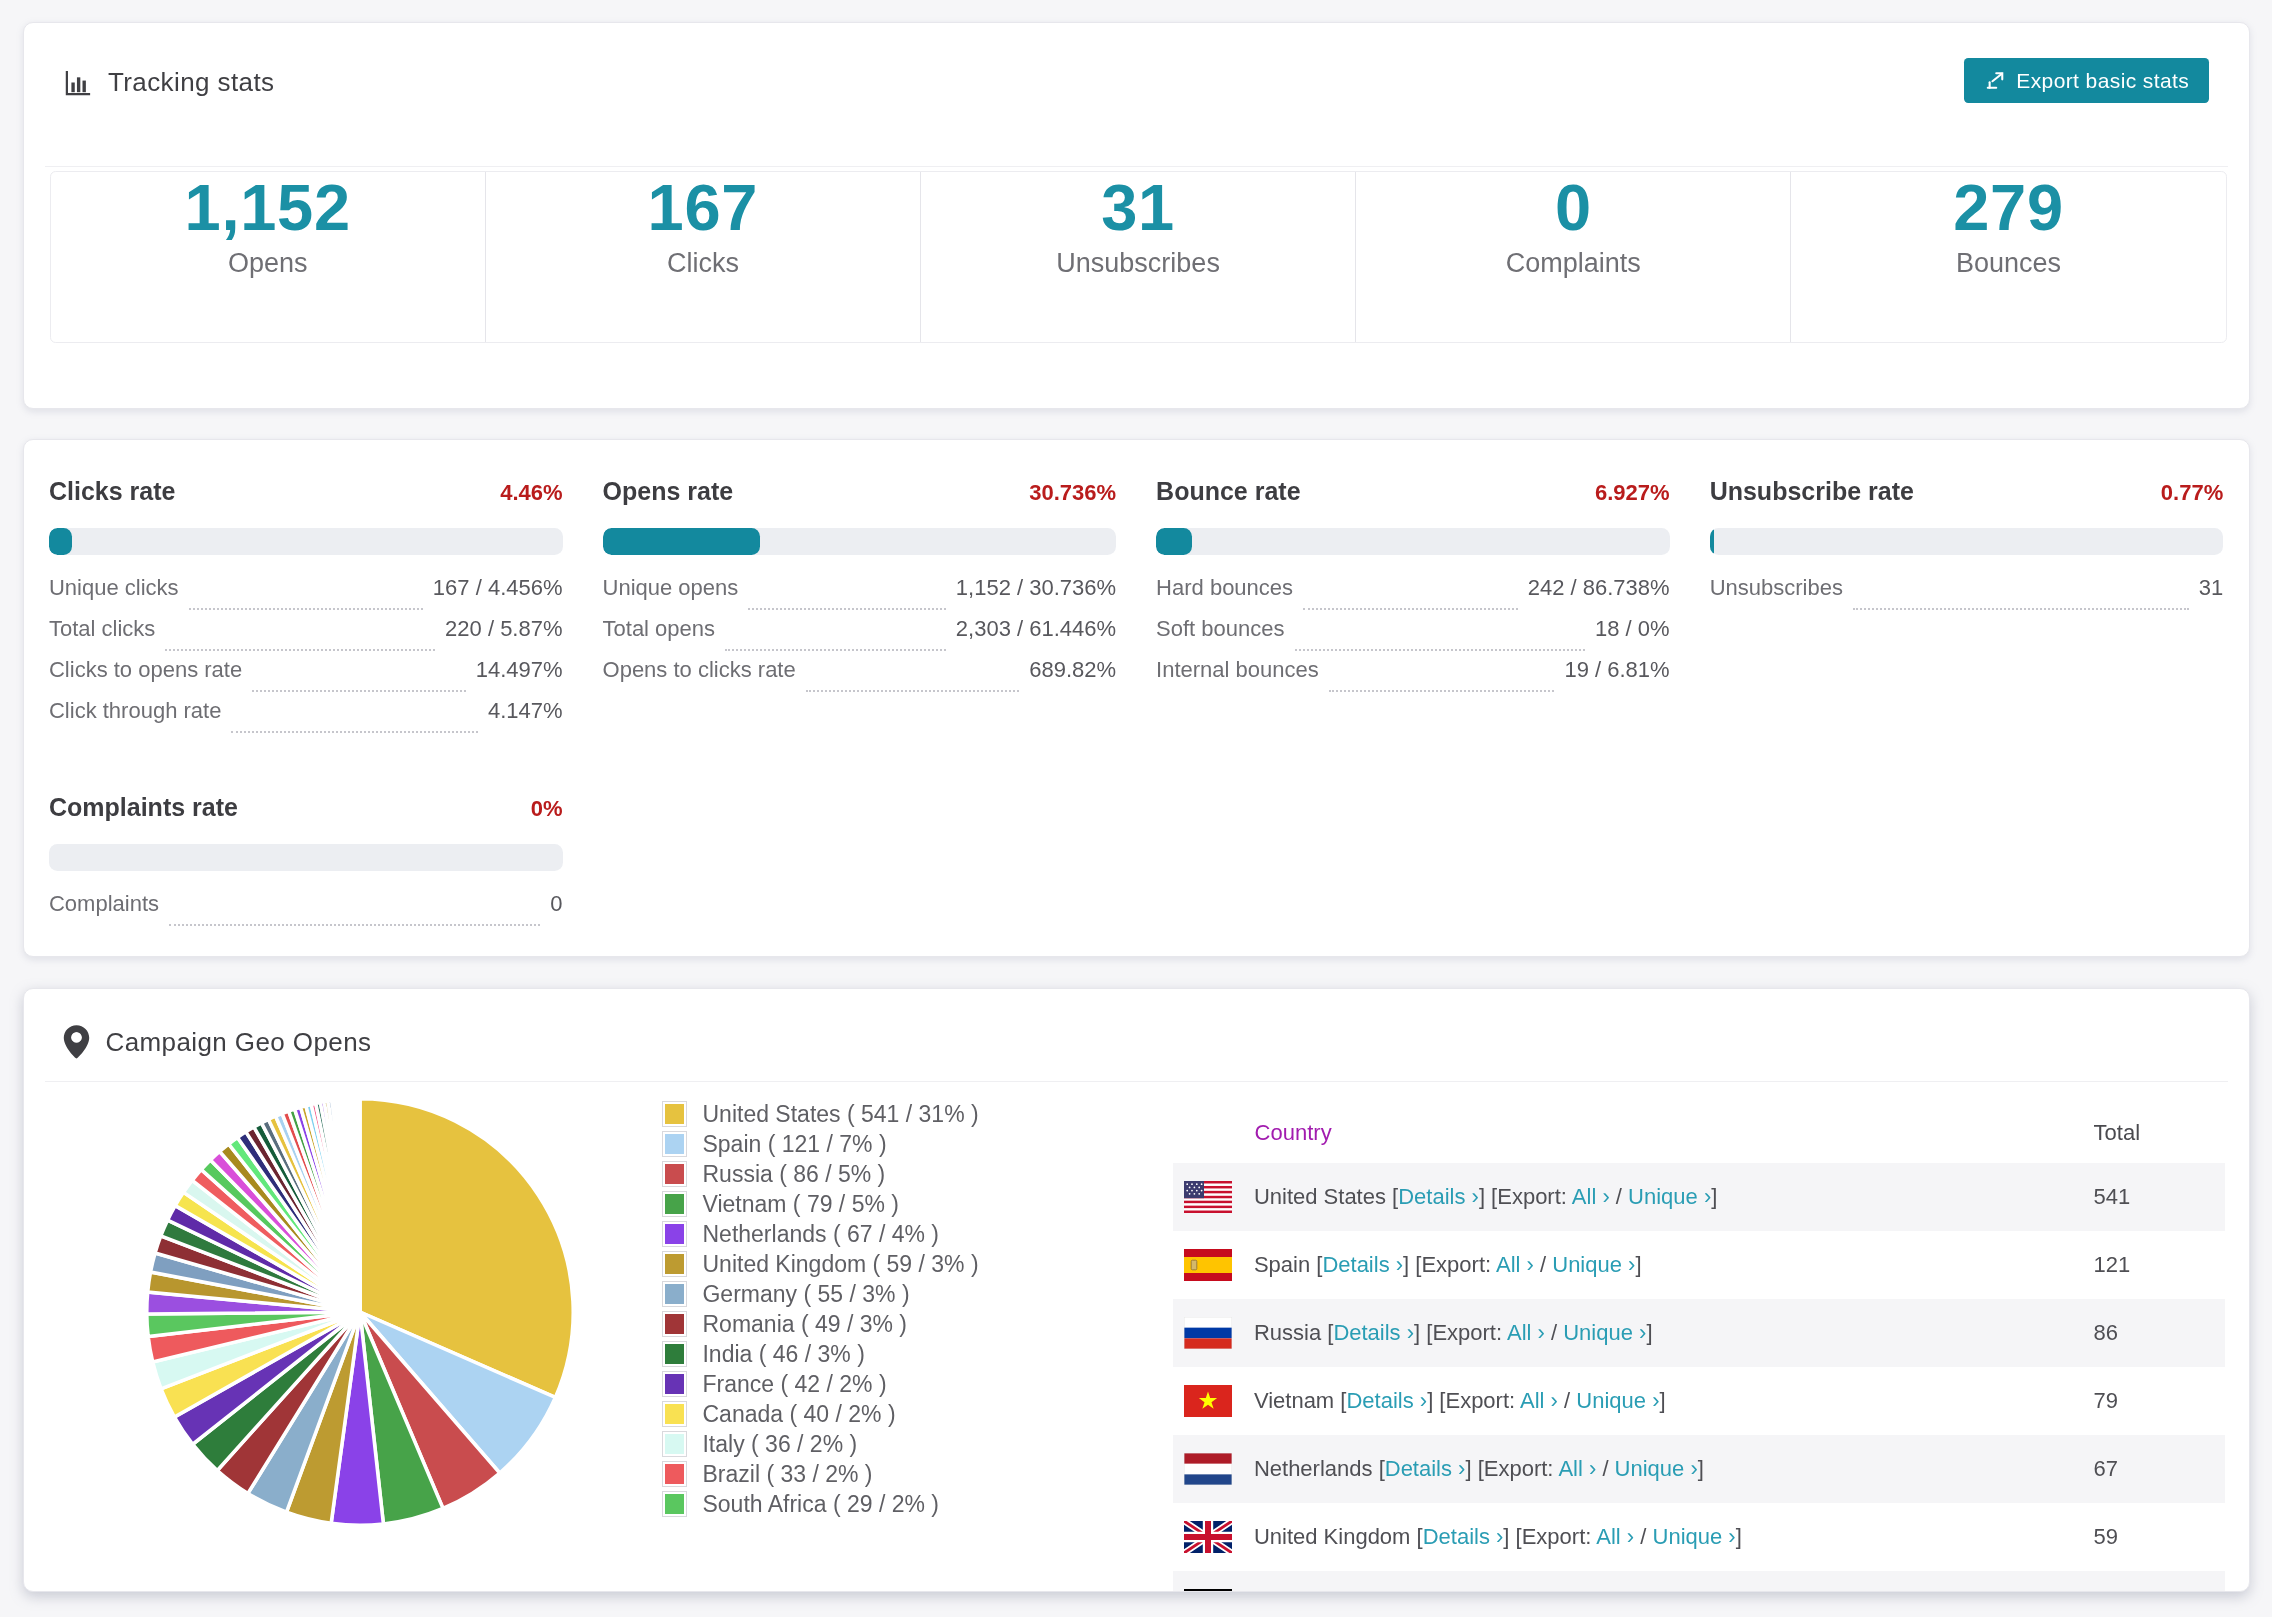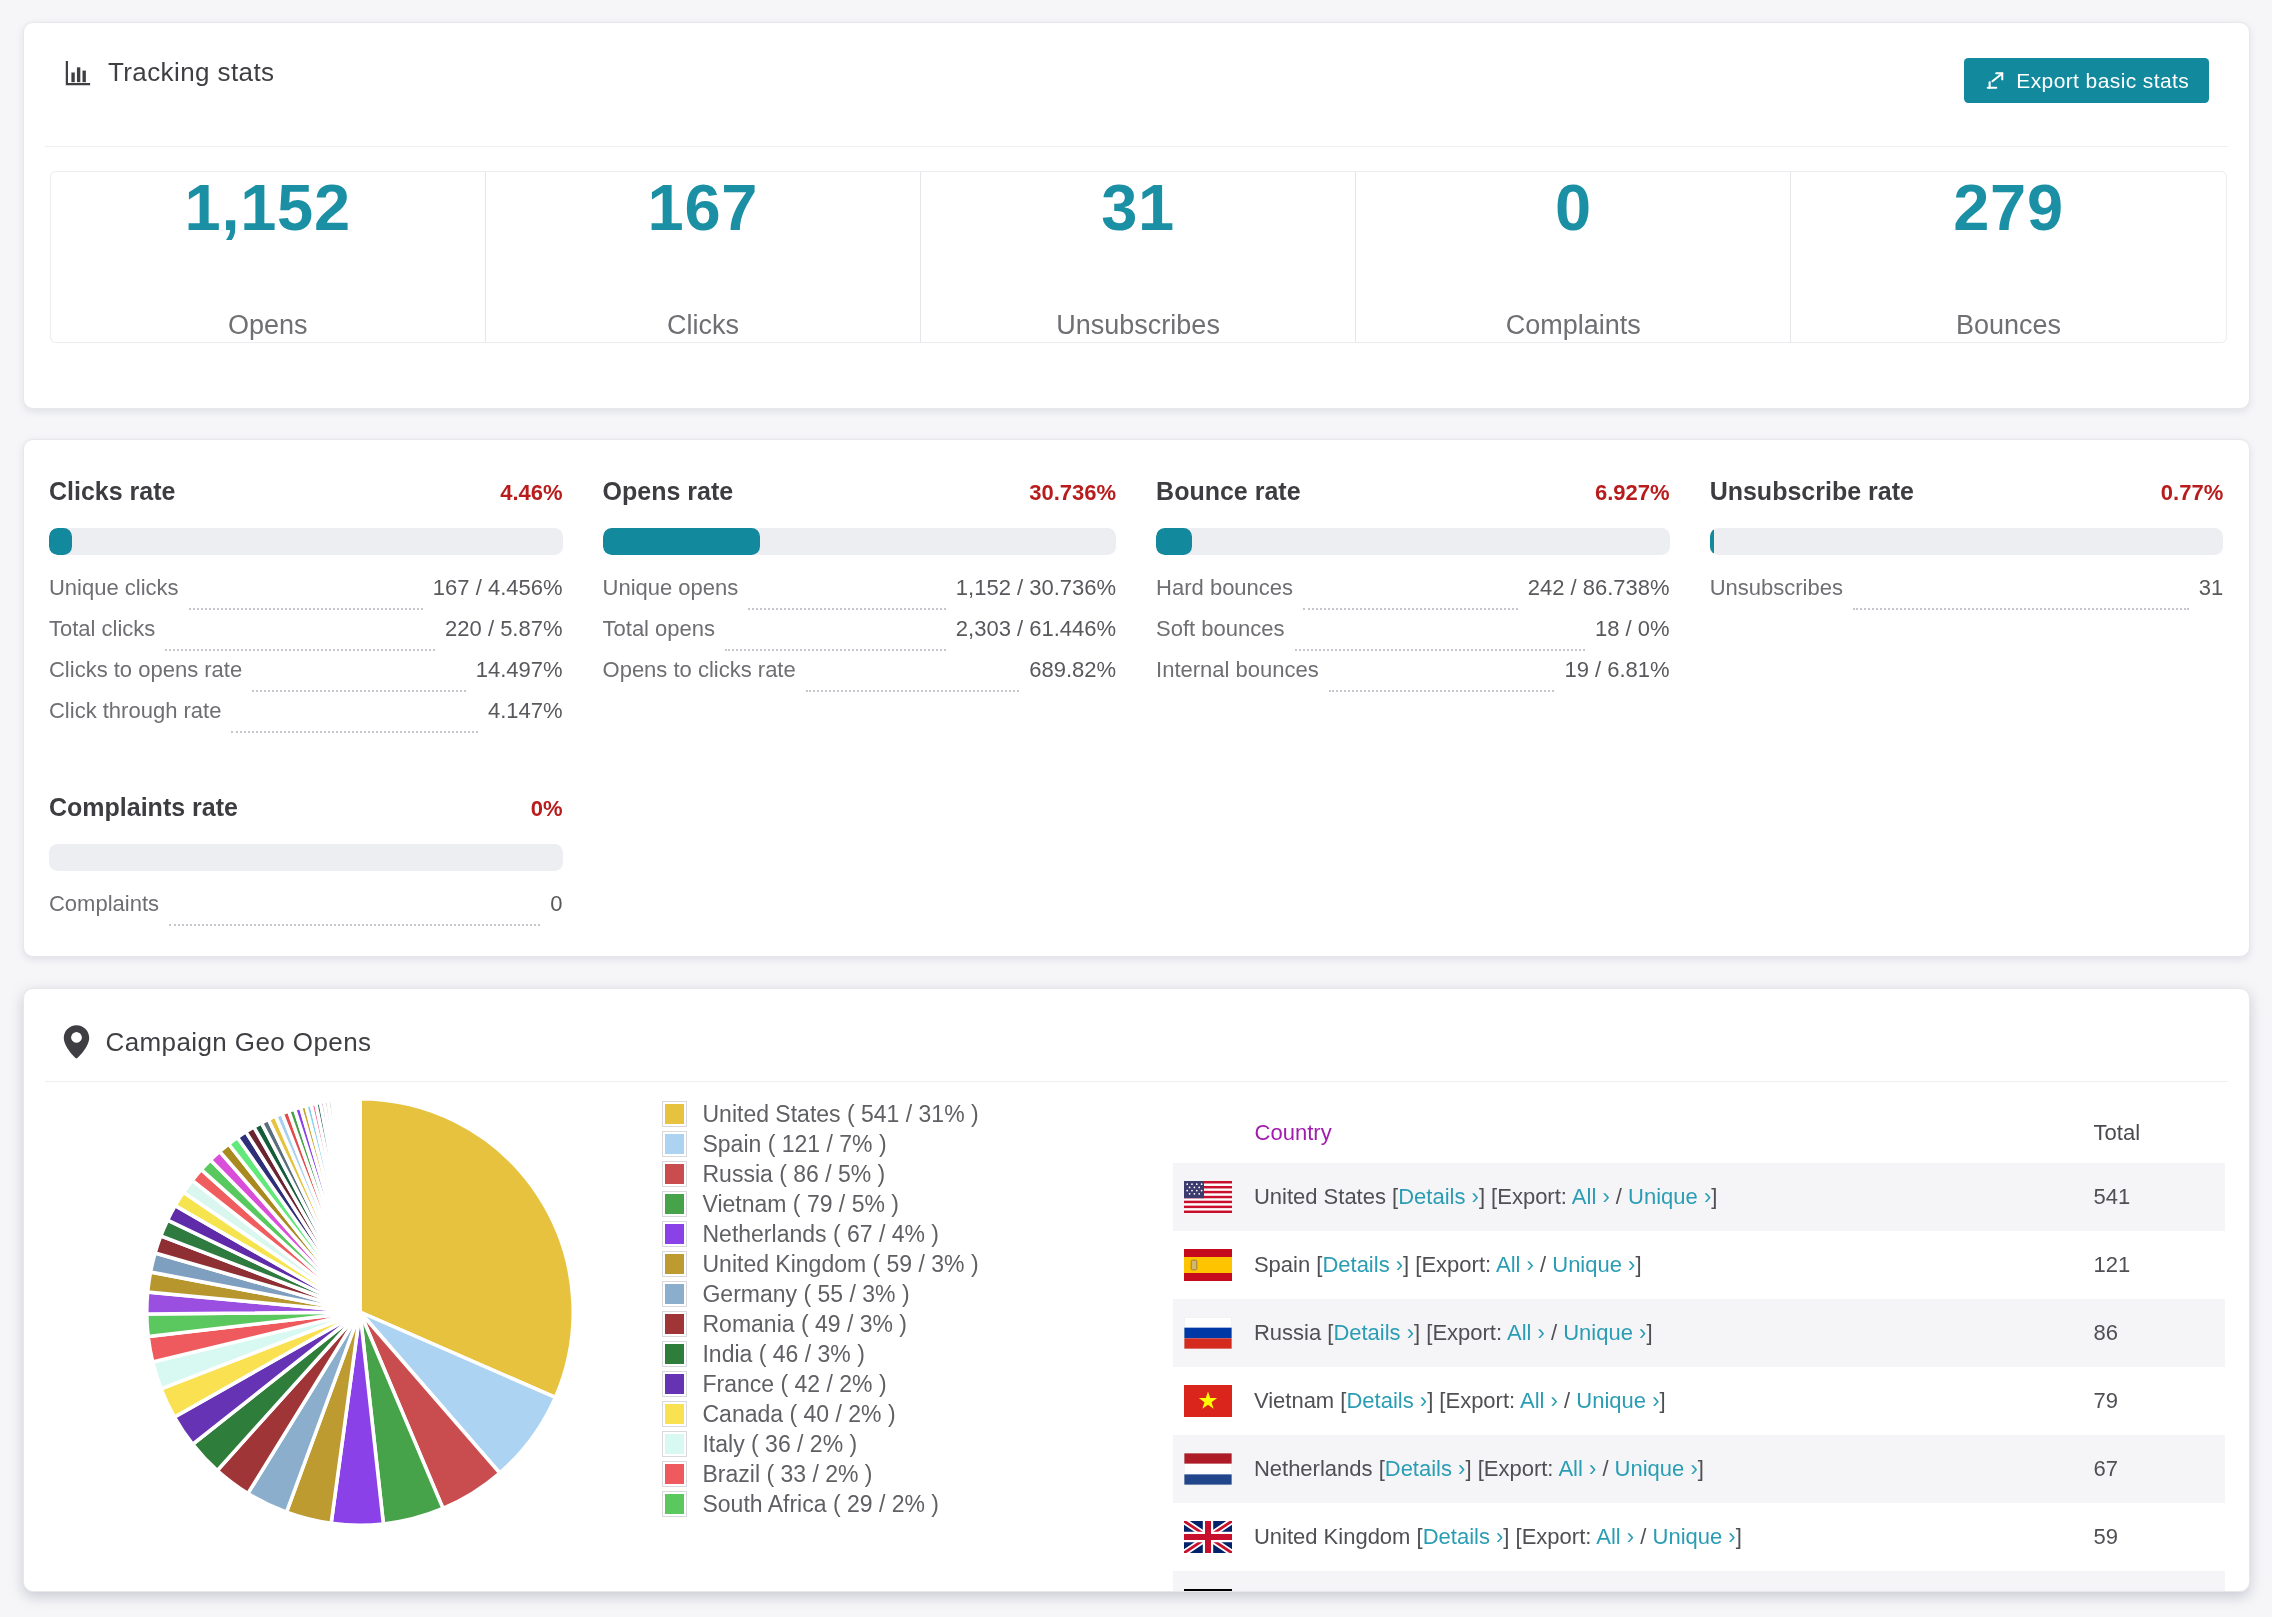"Tracking stats" .card-head { height: 124px -> 144px }
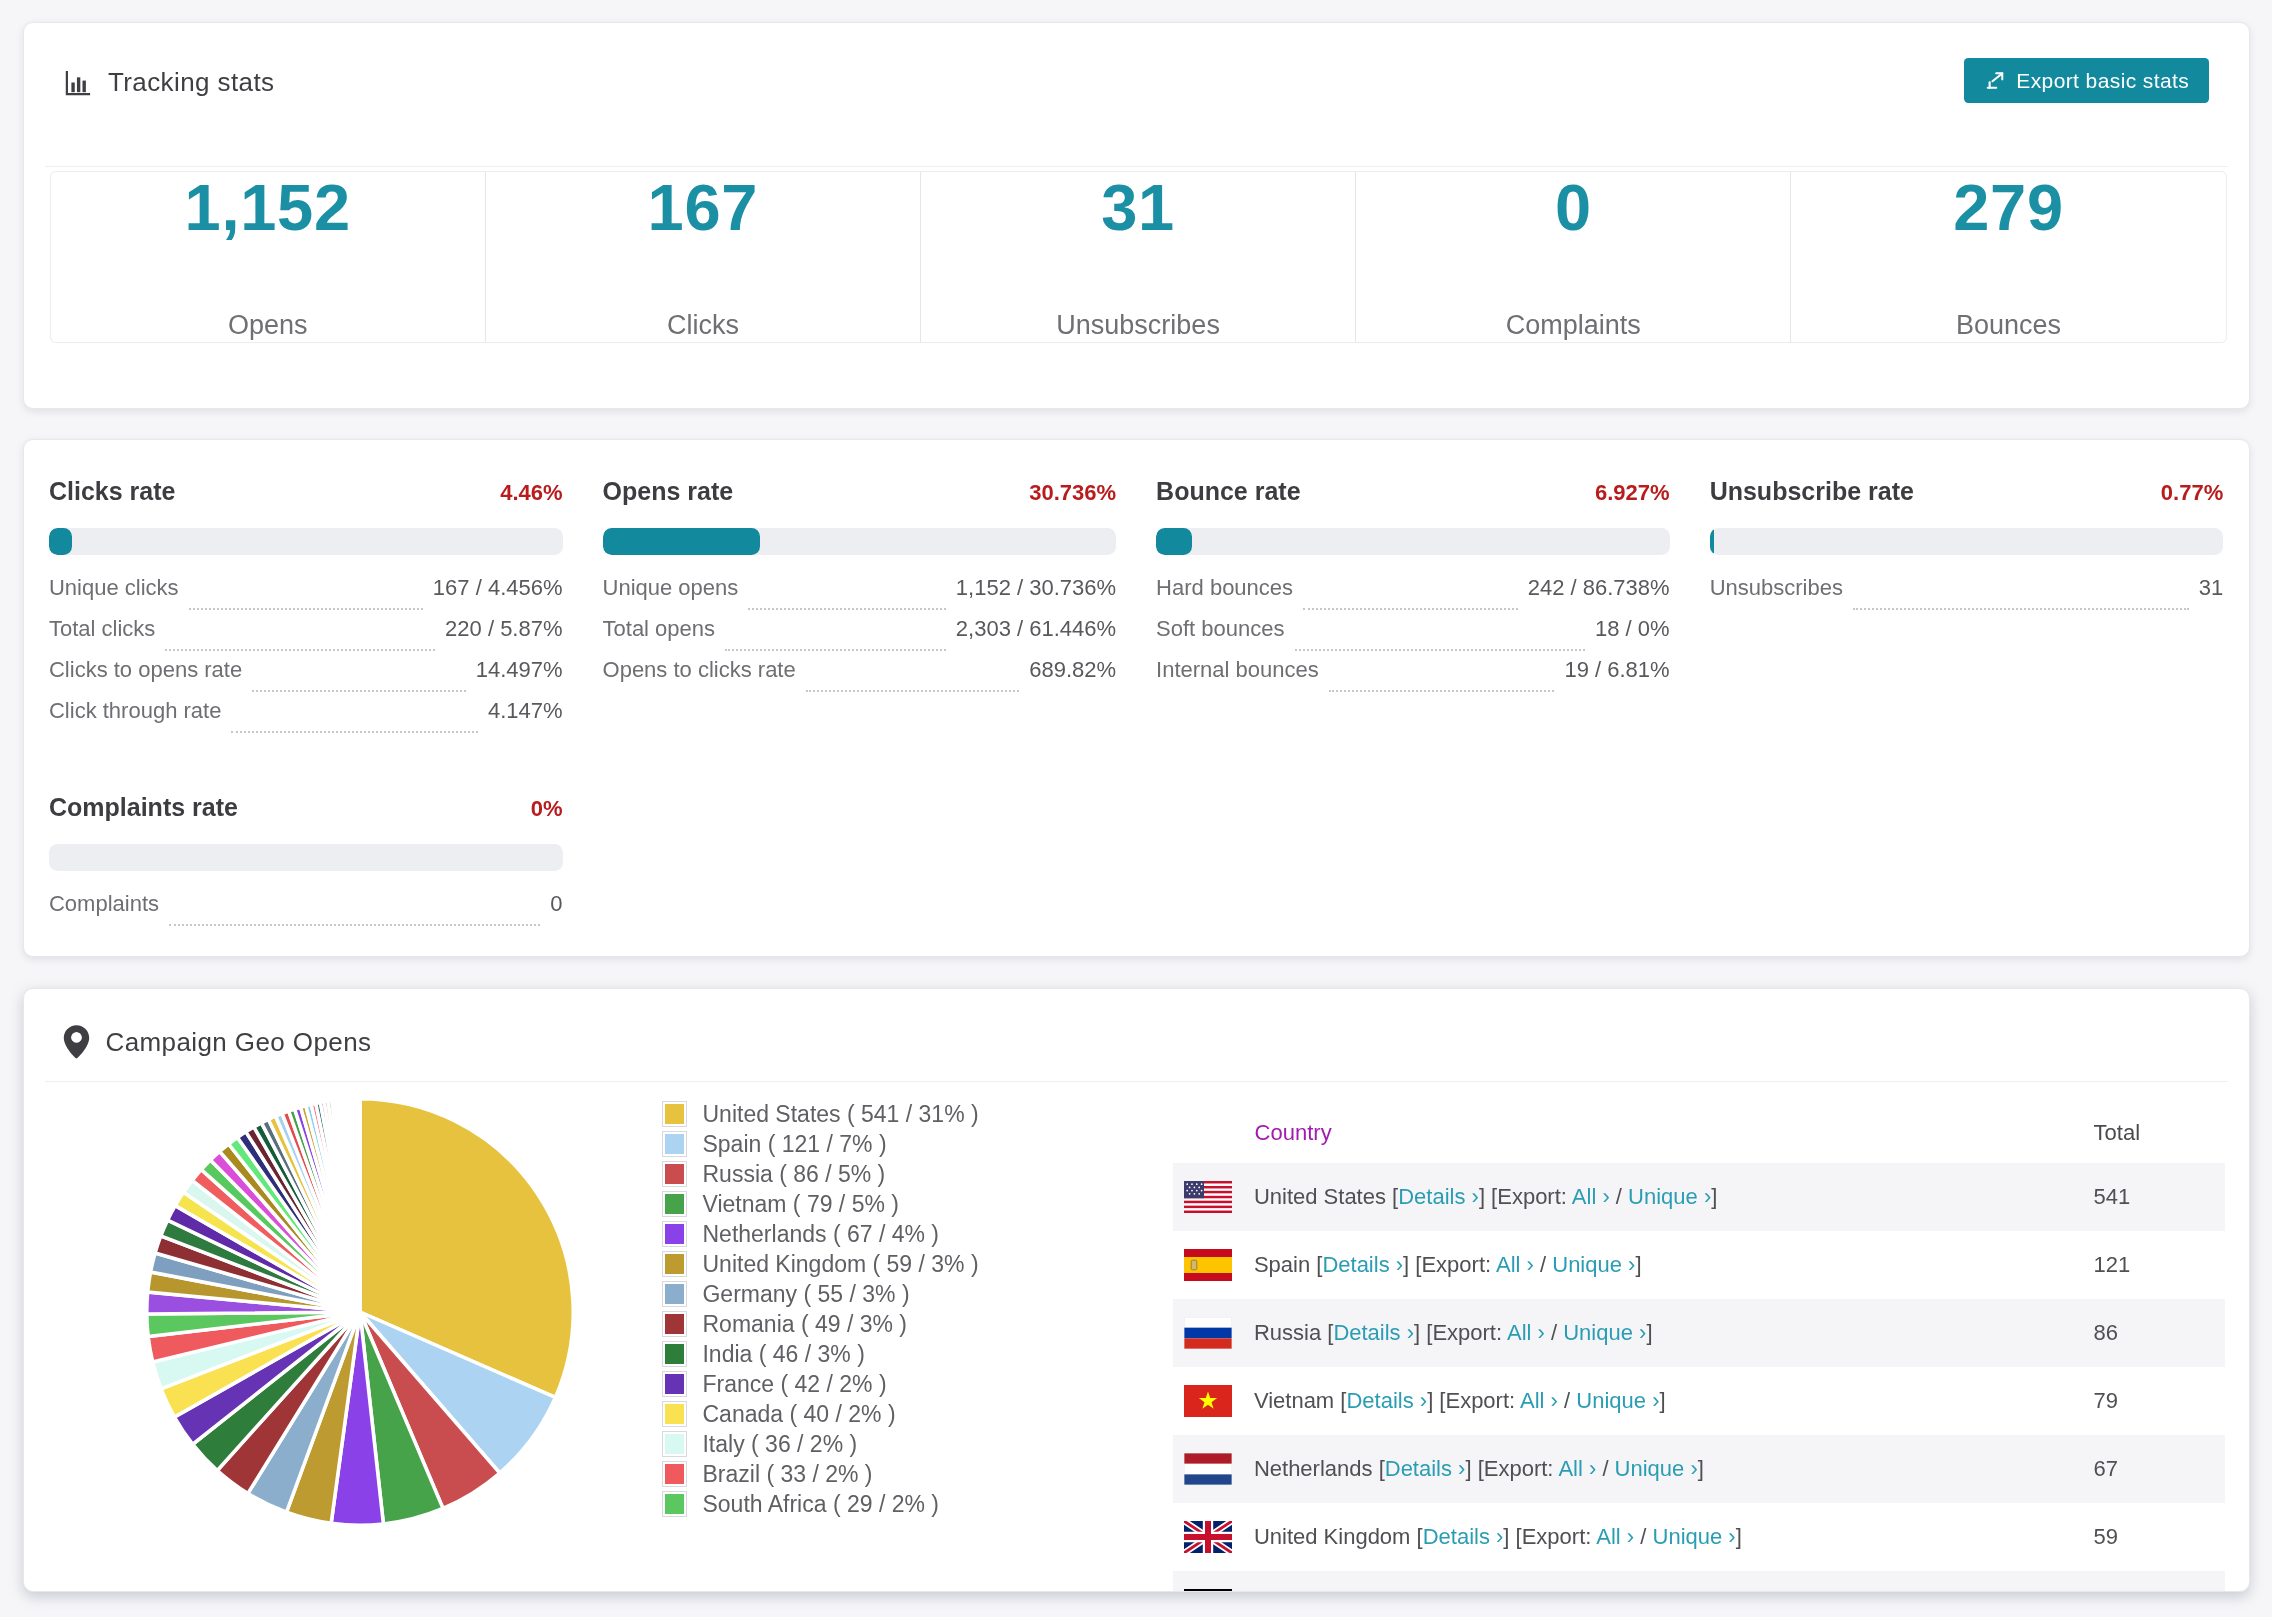"1,152" .stat-box { justify-content: space-between -> flex-start }
